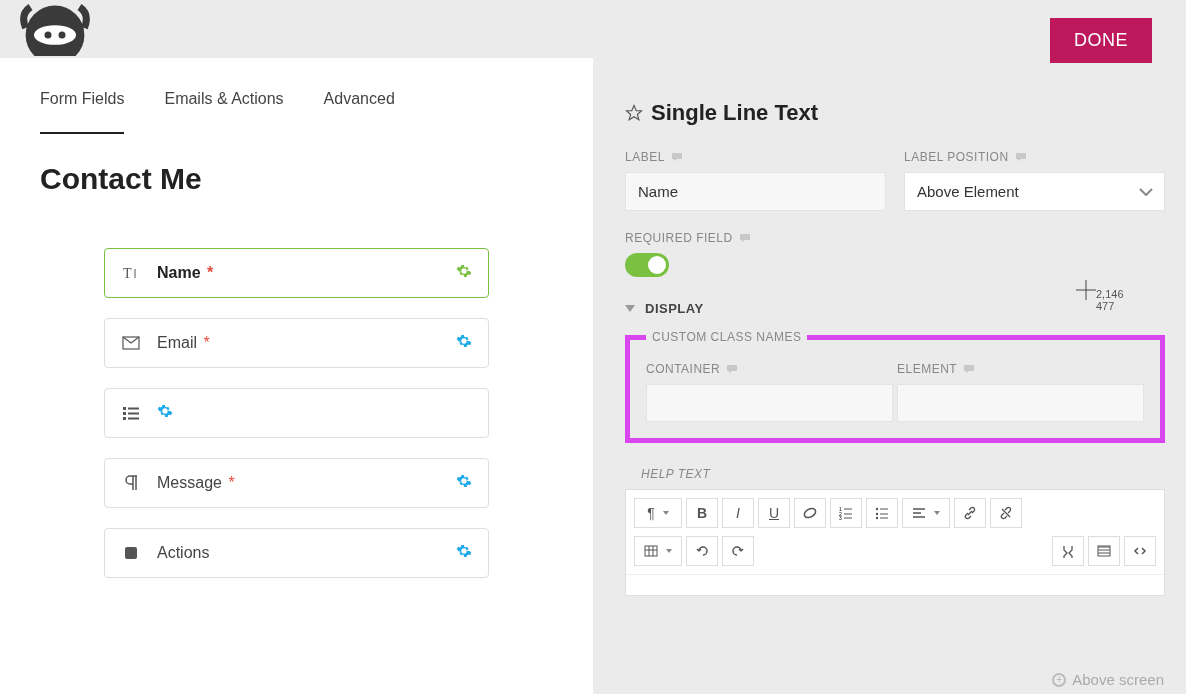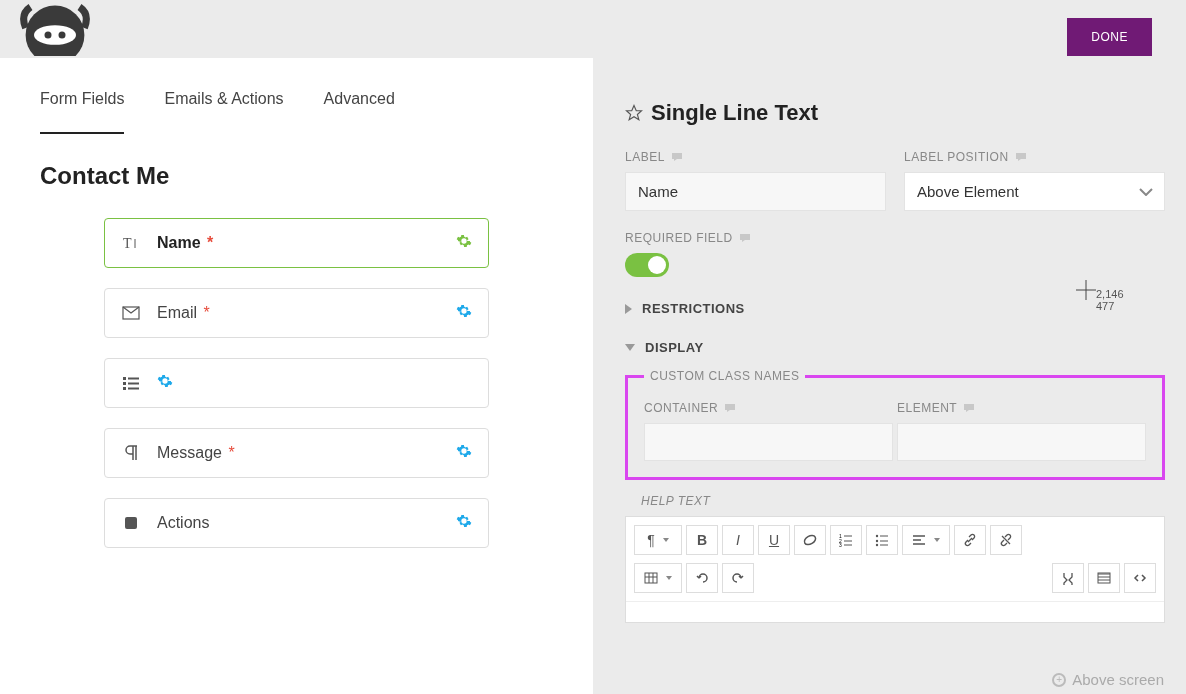"DONE" .done-btn { background: #701a75 -> #be185d; font-size: 12px -> 18px }
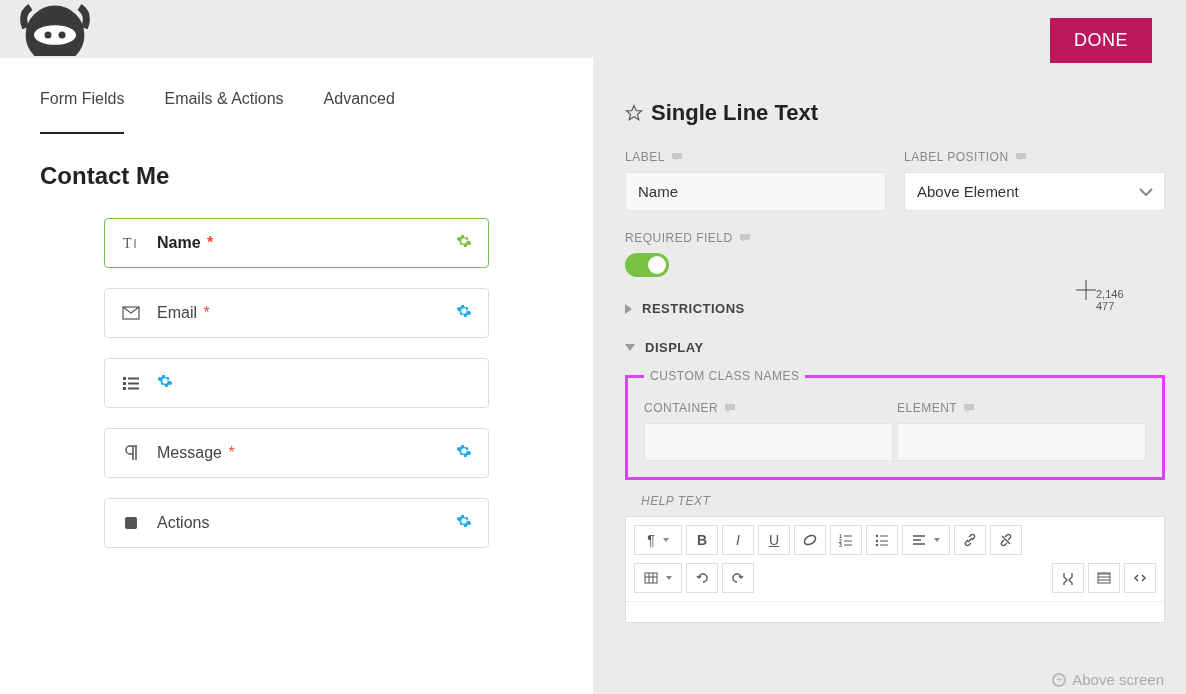"Contact Me" .form-title { font-size: 24px -> 30px; margin-bottom: 28px -> 52px }
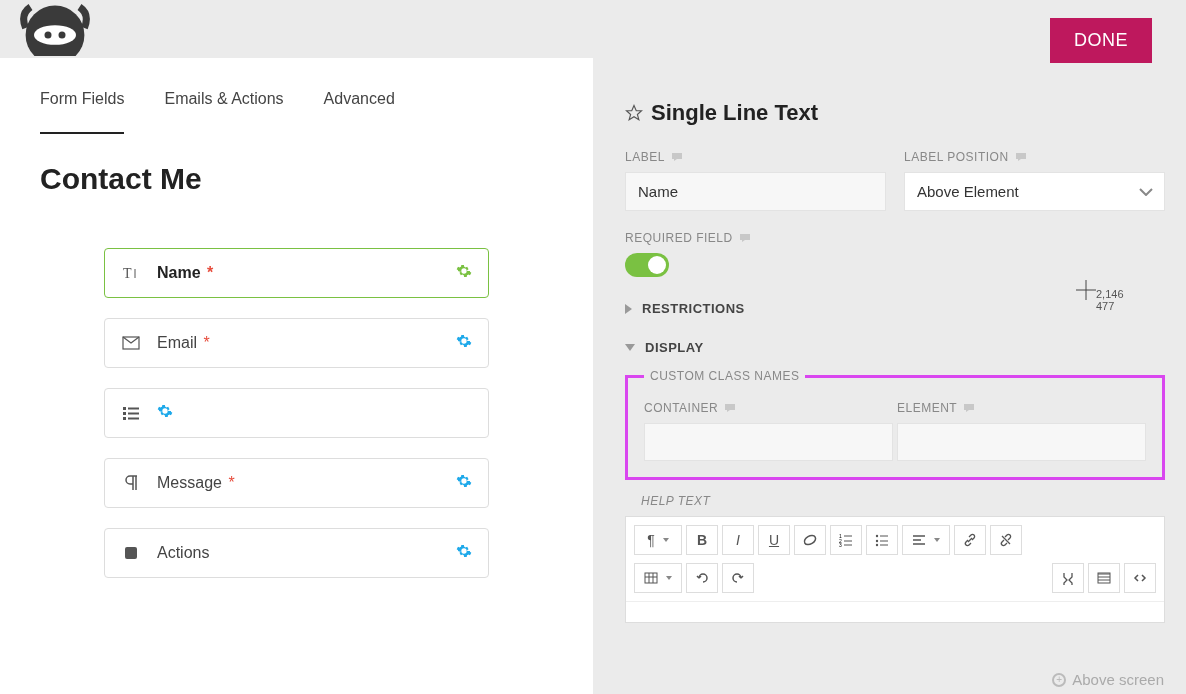"RESTRICTIONS" div.section-header { html: <div> <div></div> <div>RESTRICTIONS</div> </div> -> none }
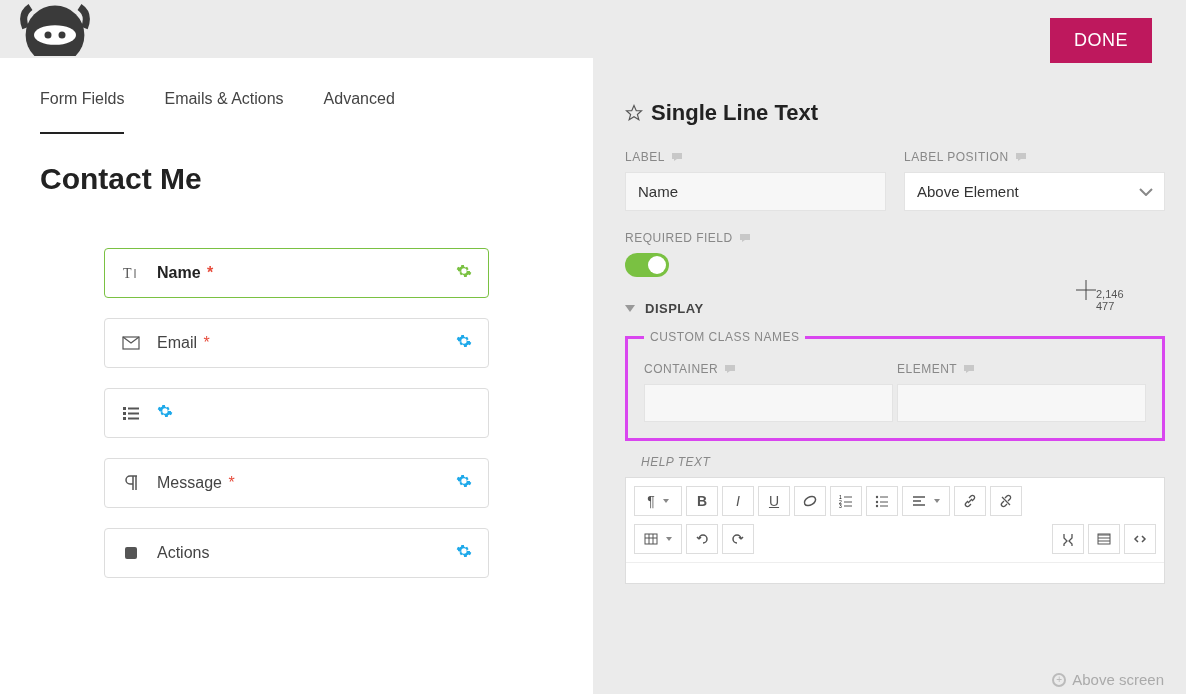"CUSTOM CLASS NAMES" .fieldset { border: 3px solid #d946ef -> 5px solid #d946ef; margin-bottom: 14px -> 24px }
